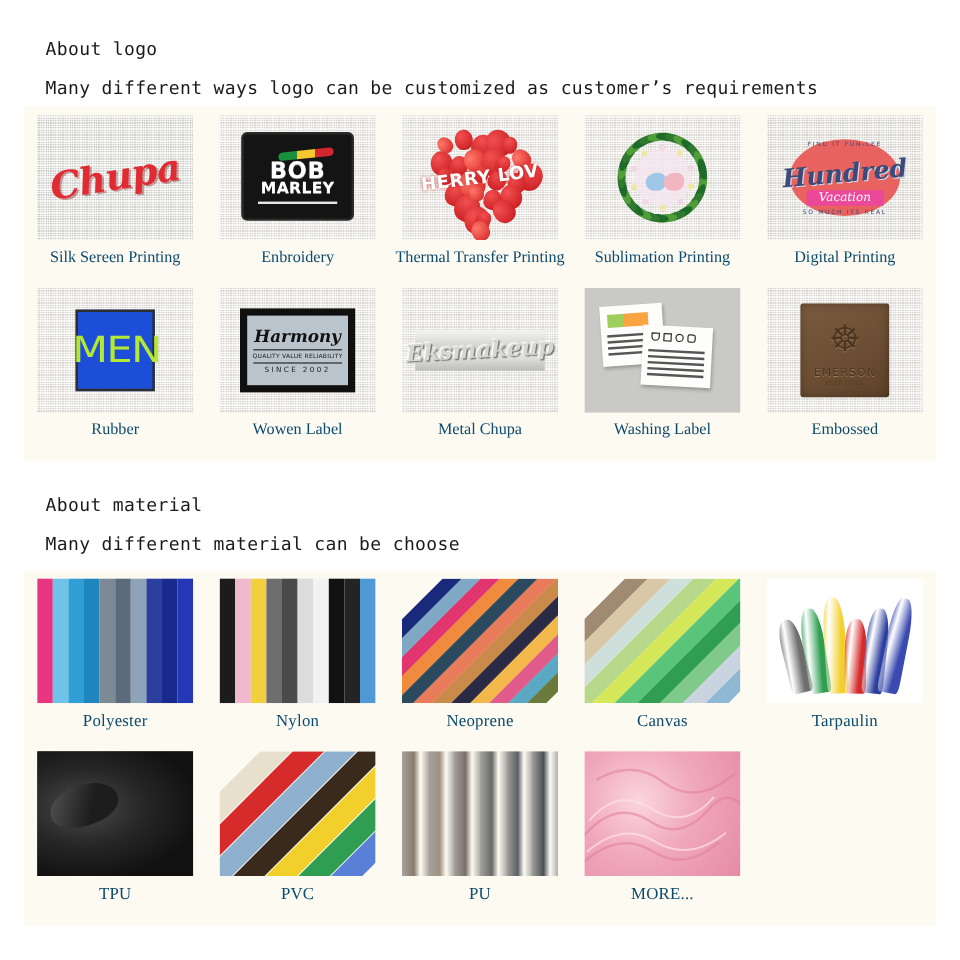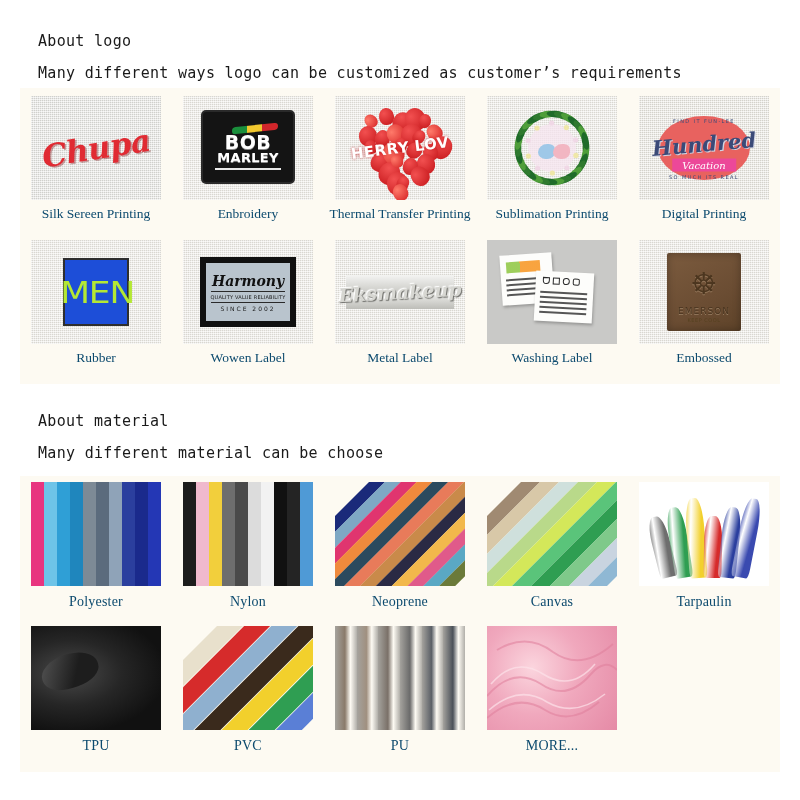"Metal Label" div.caption { text: Label -> Chupa }
